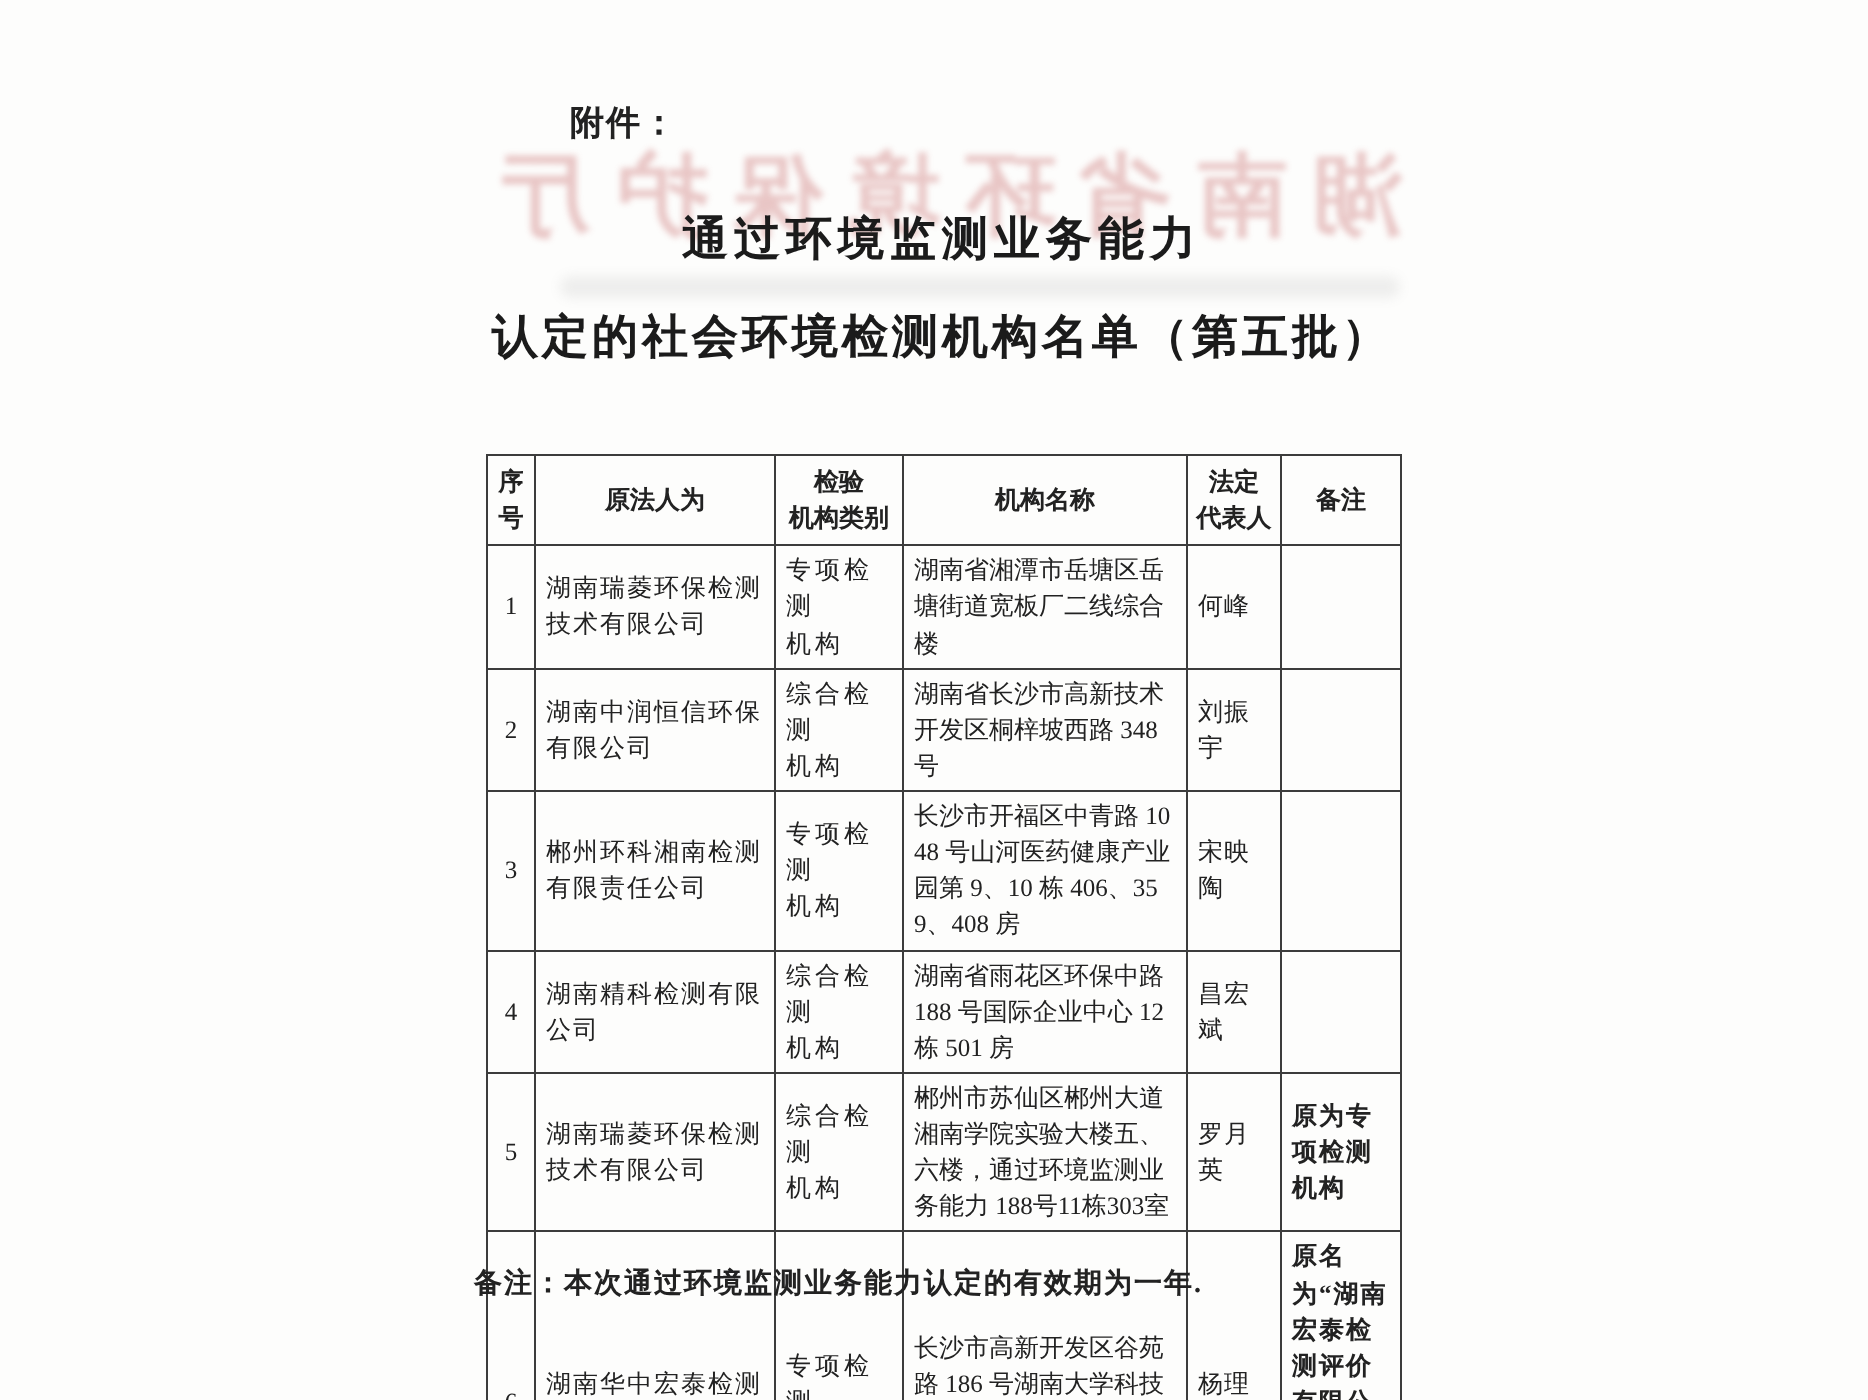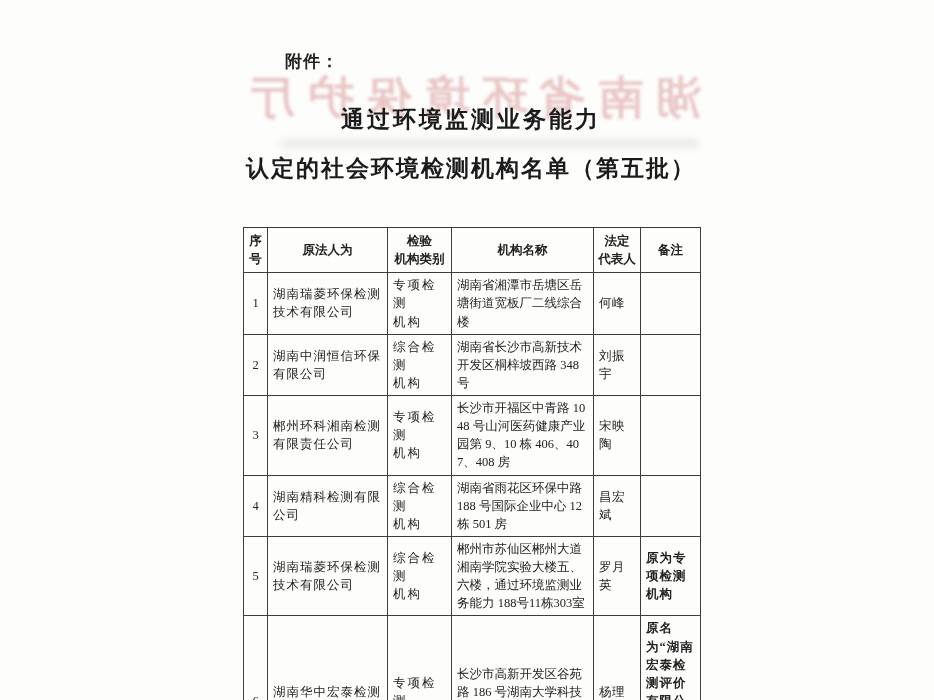"长沙市开福区中青路 1048 号山河医药健康产业园第 9、10 栋" td.col-addr { text: 407 -> 359 }
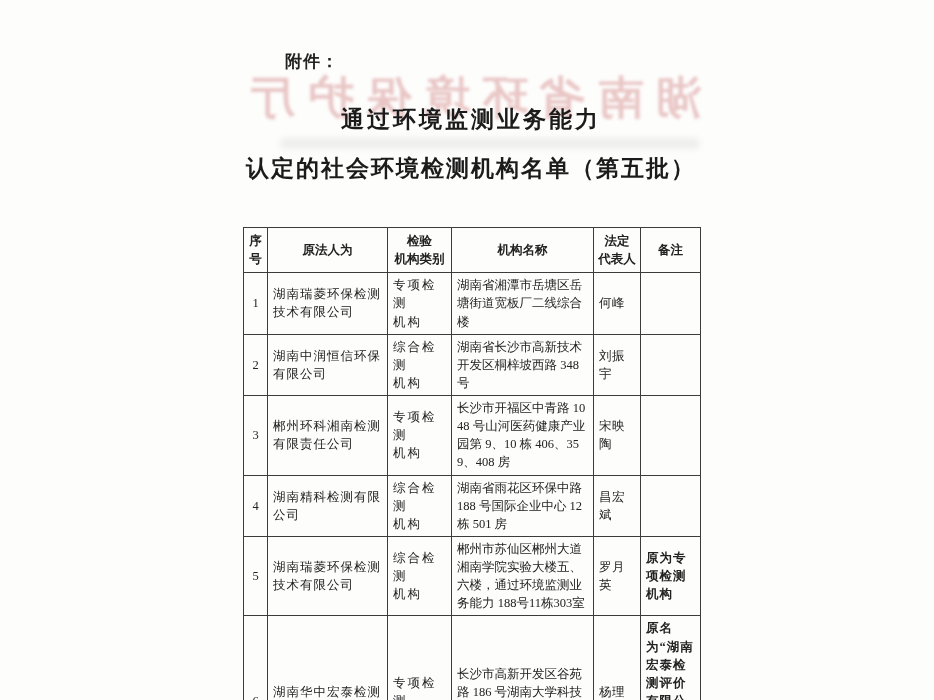"备注：本次通过环境监测业务能力认定的有效期为一年." div.footer-note { html: none -> <div>备注：本次通过环境监测业务能力认定的有效期为一年.</div> }
